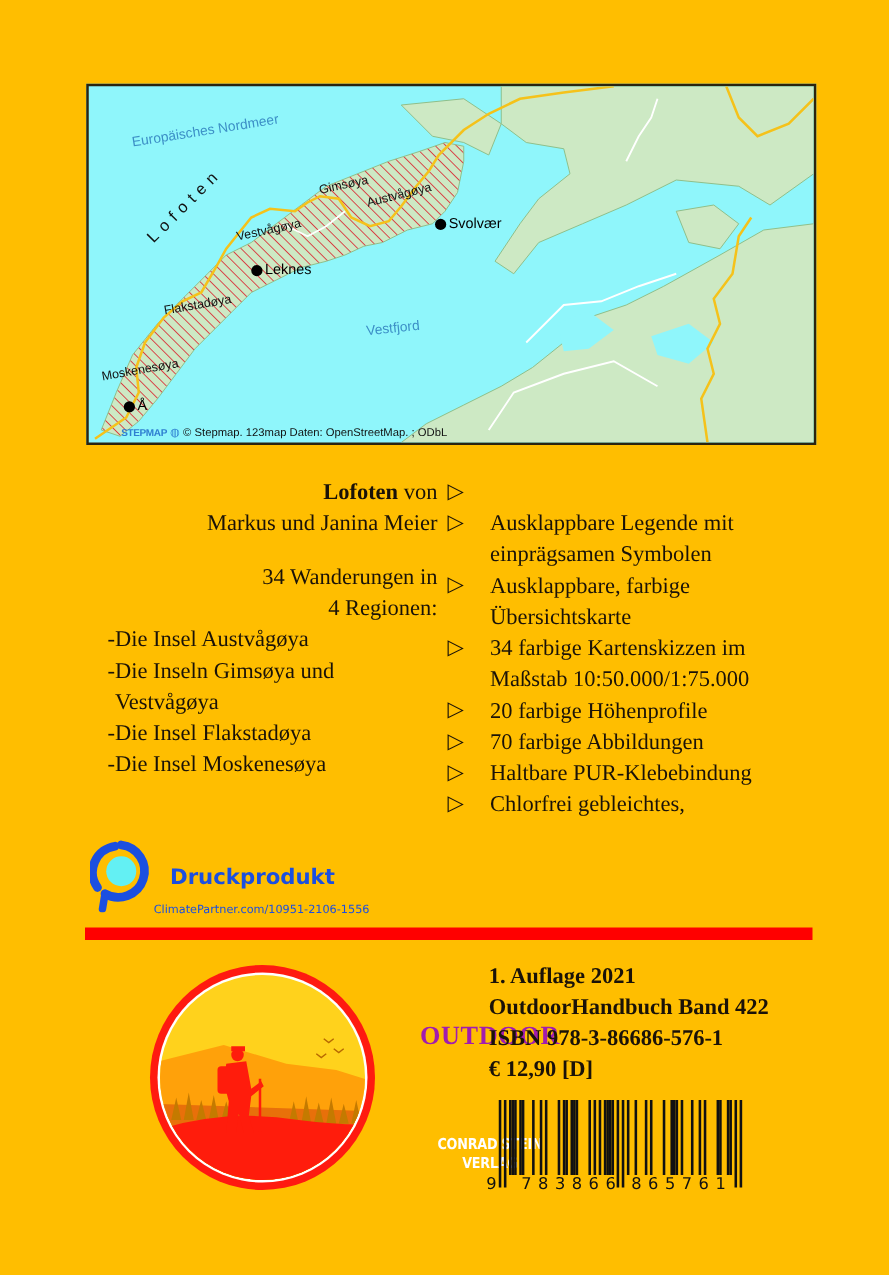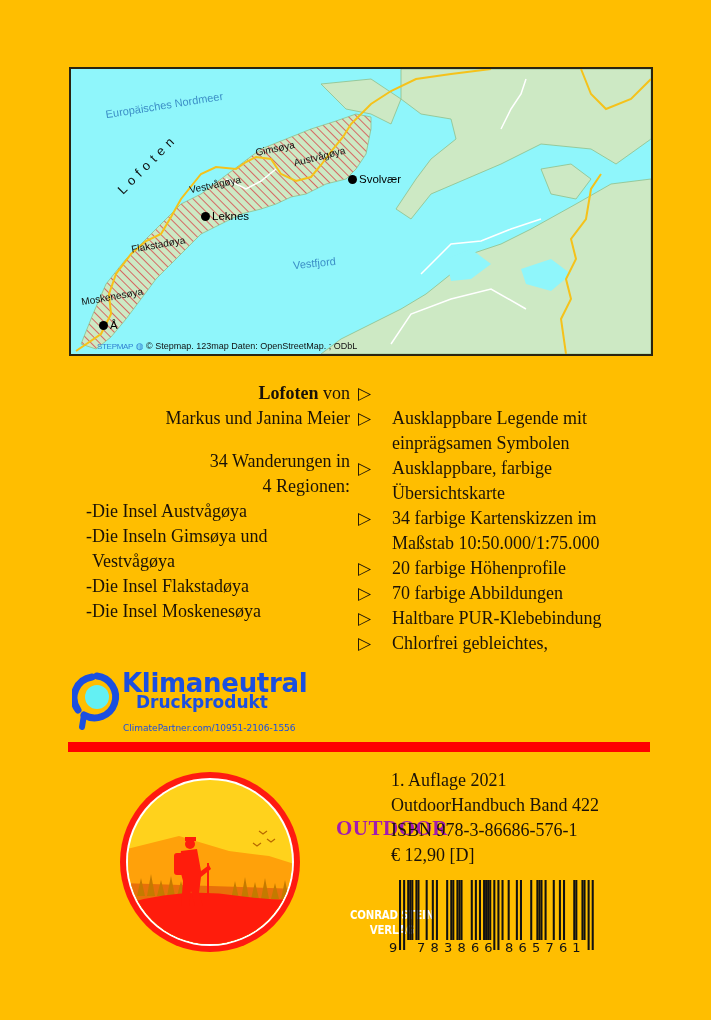"STEPMAP" .credit .step { font-weight: normal -> bold }
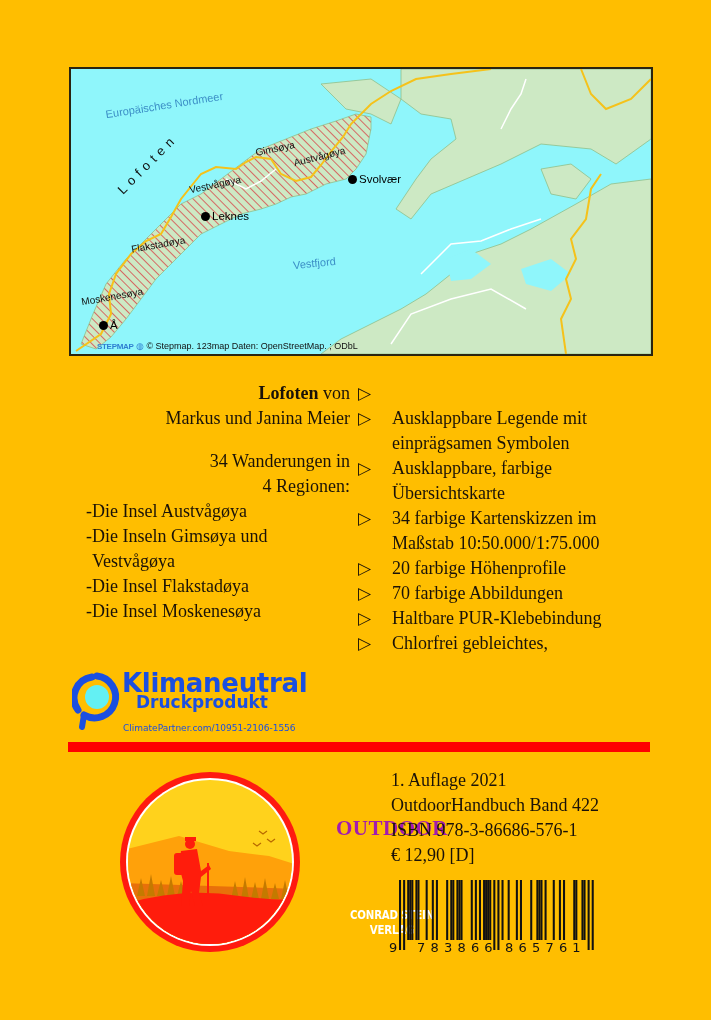"Klimaneutral" span.name { html: <span>Klimaneutral</span> -> none }
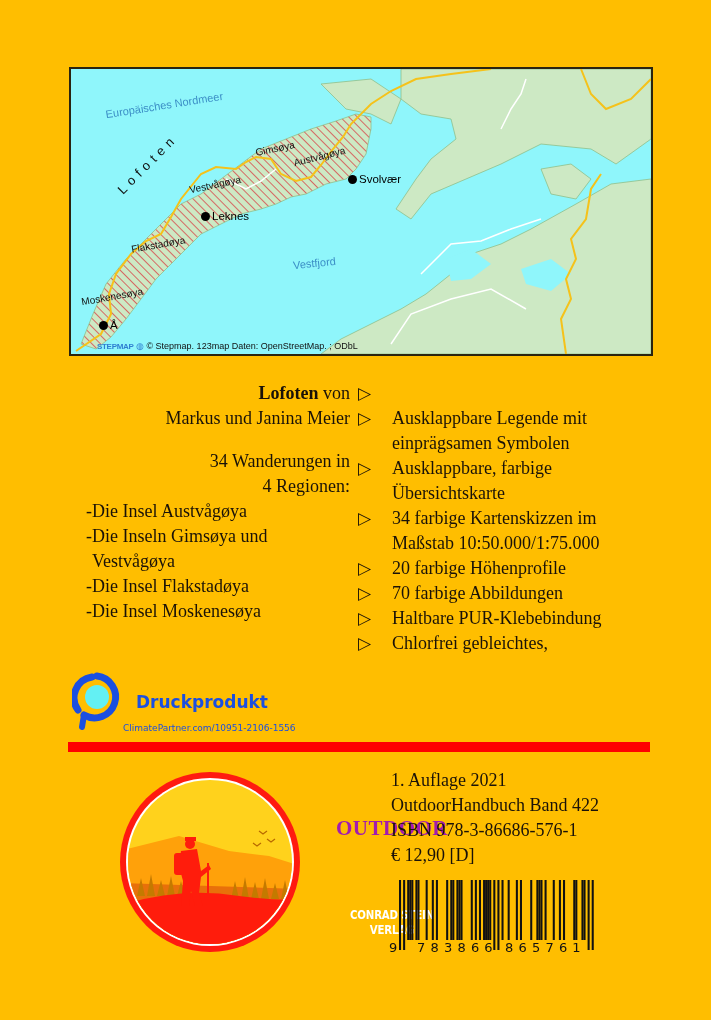"1. Auflage 2021" .pubinfo p { font-weight: none -> bold }
